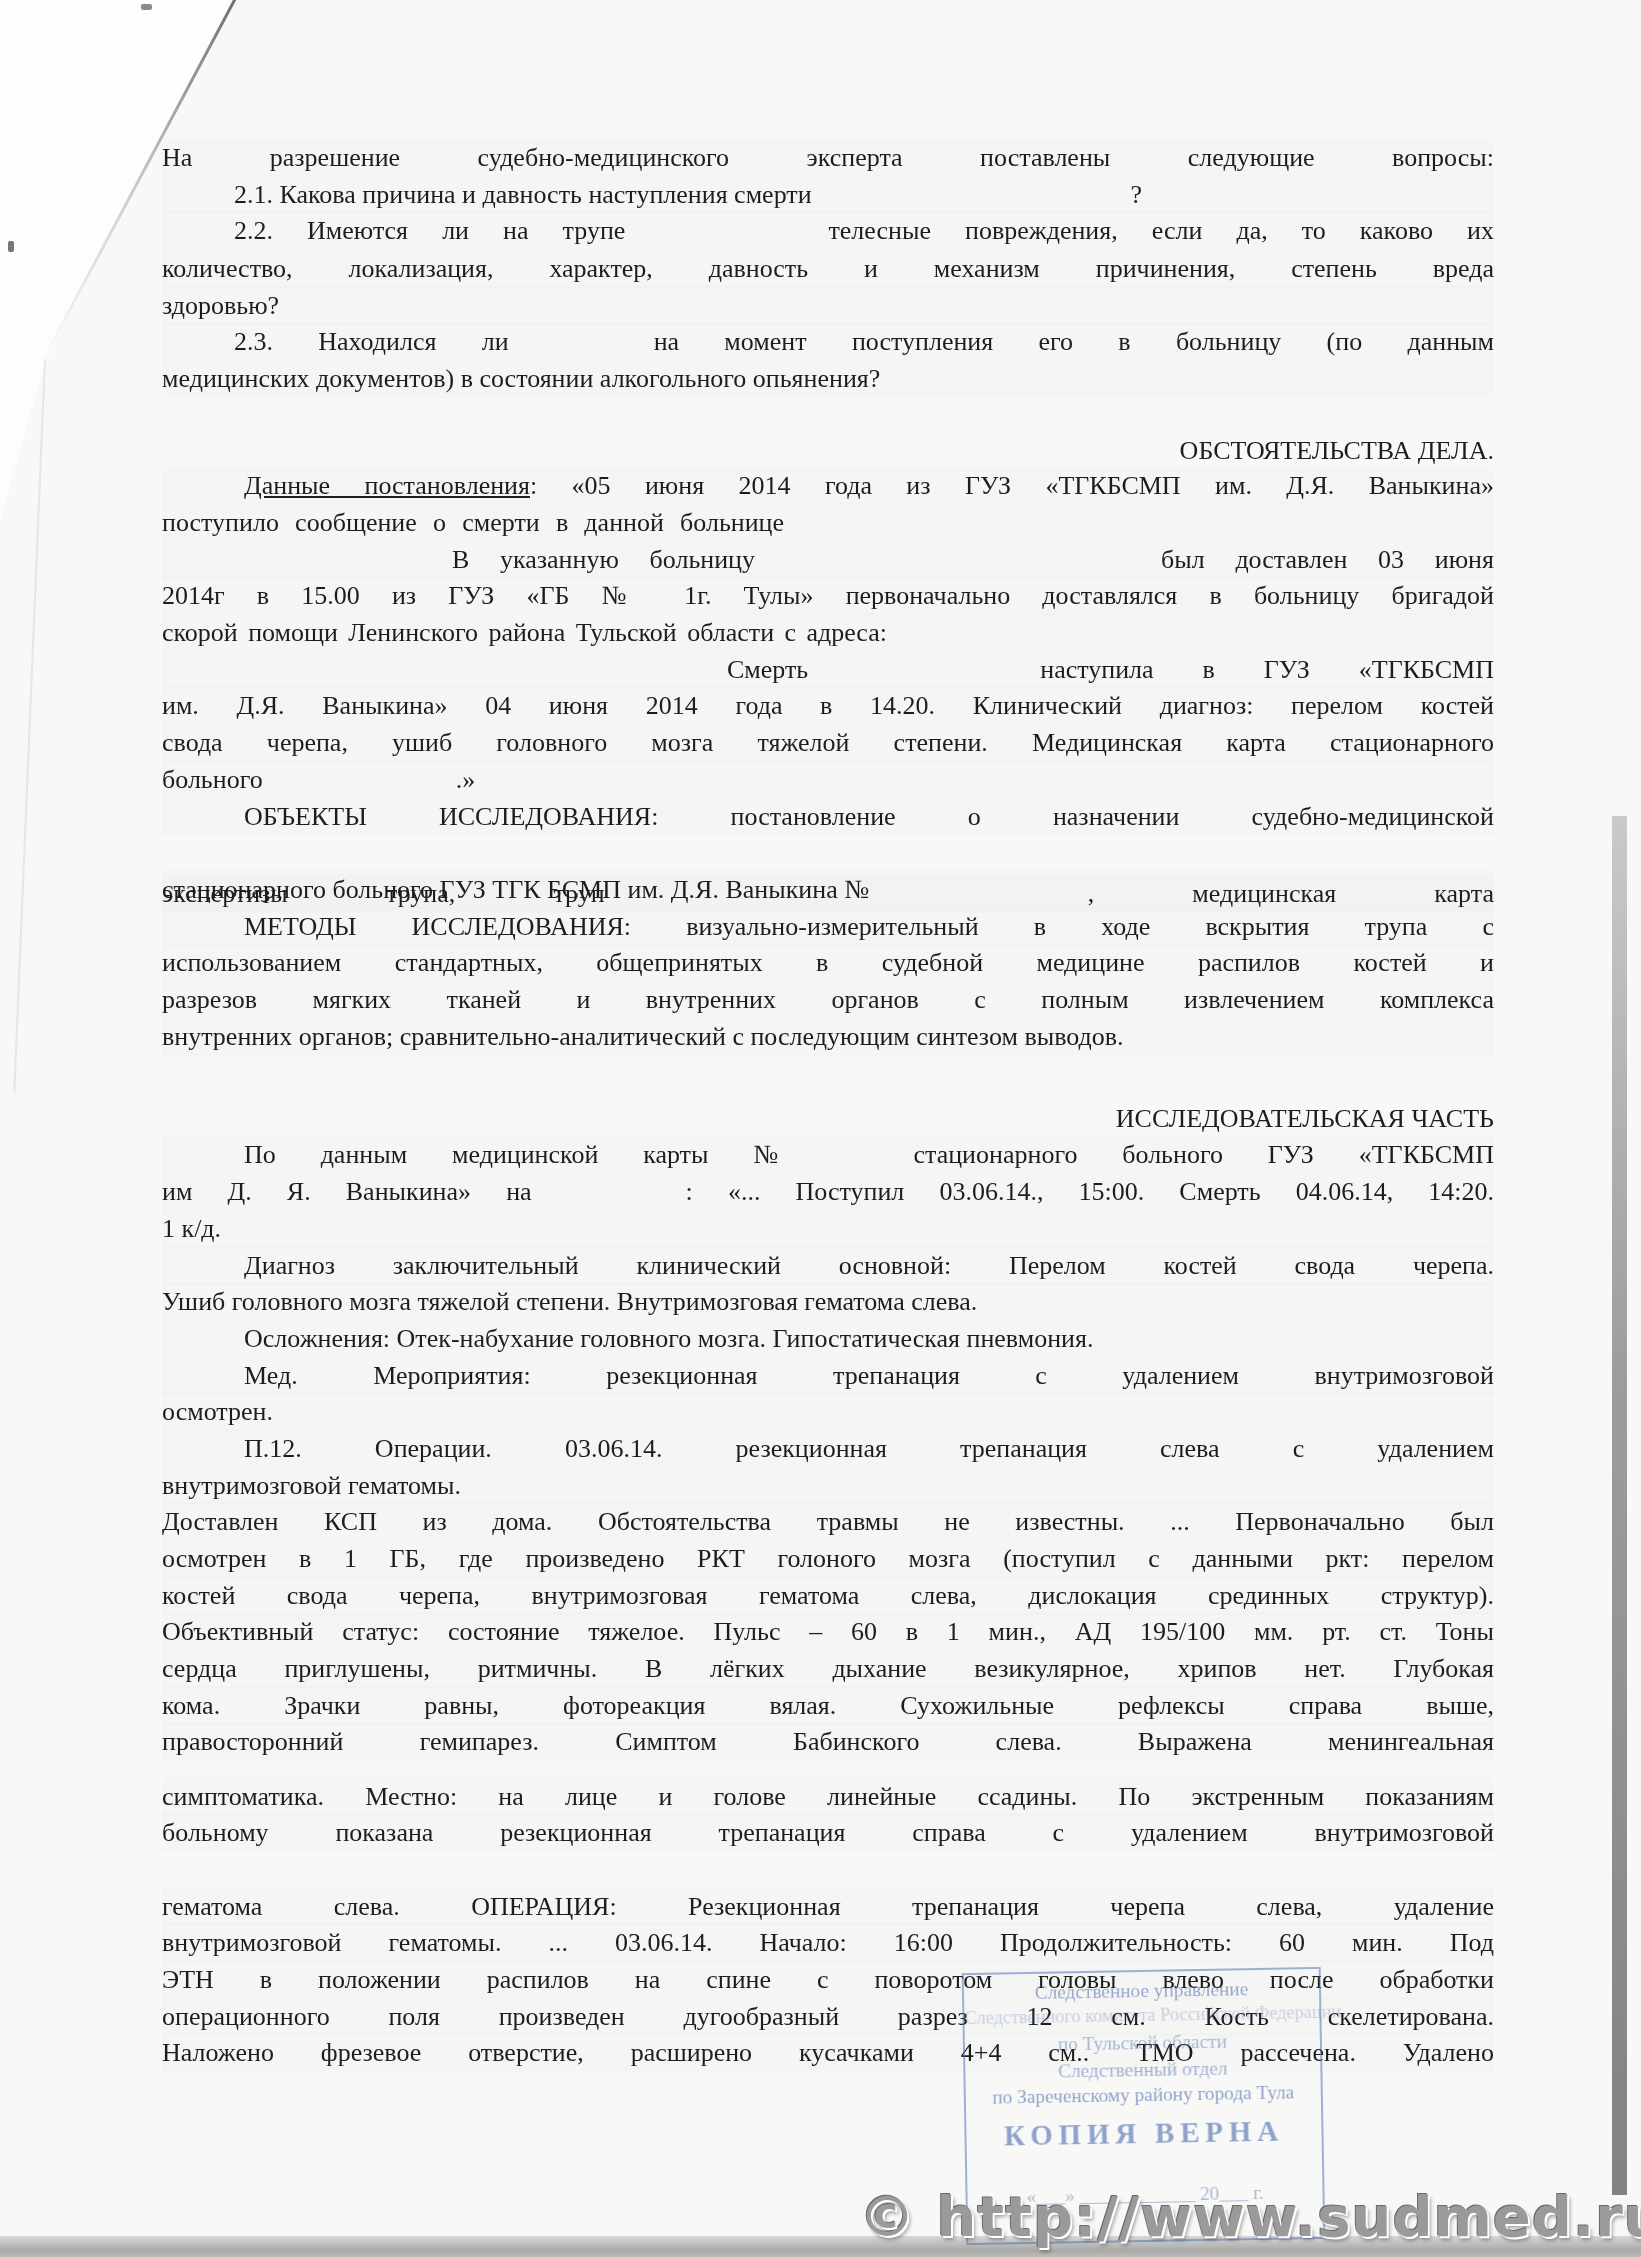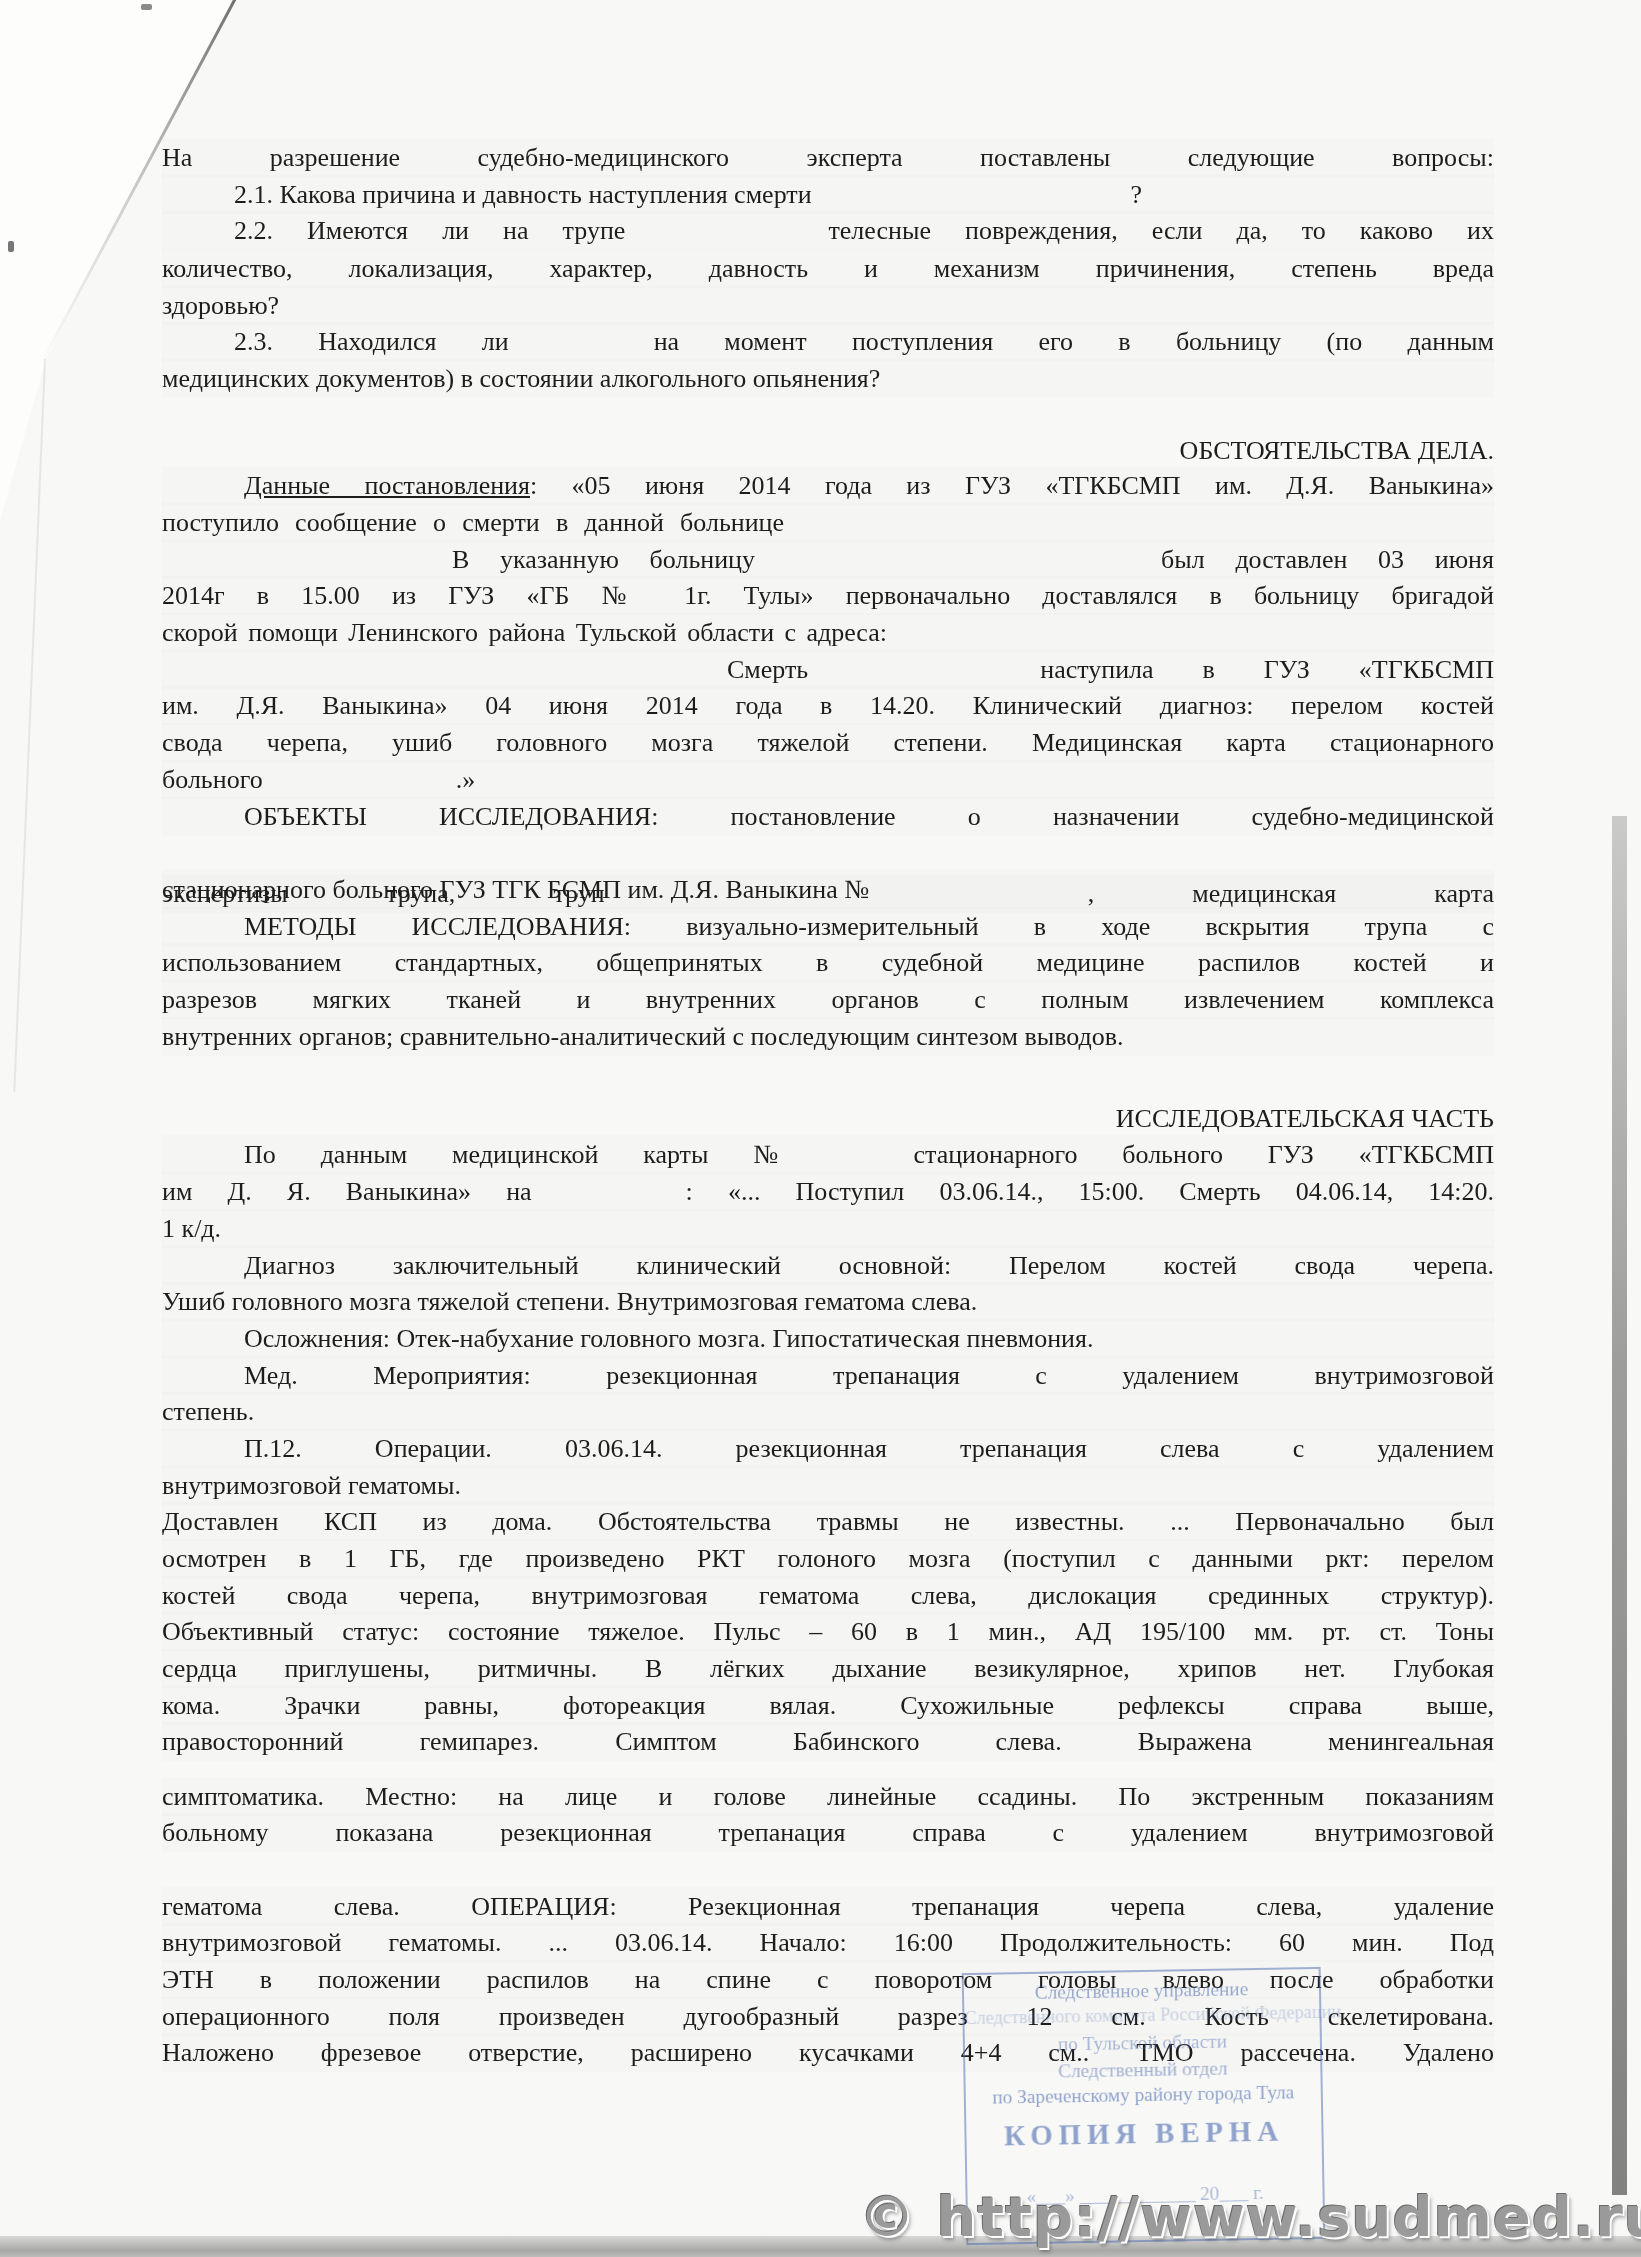"степень." span { text: степень -> осмотрен }
